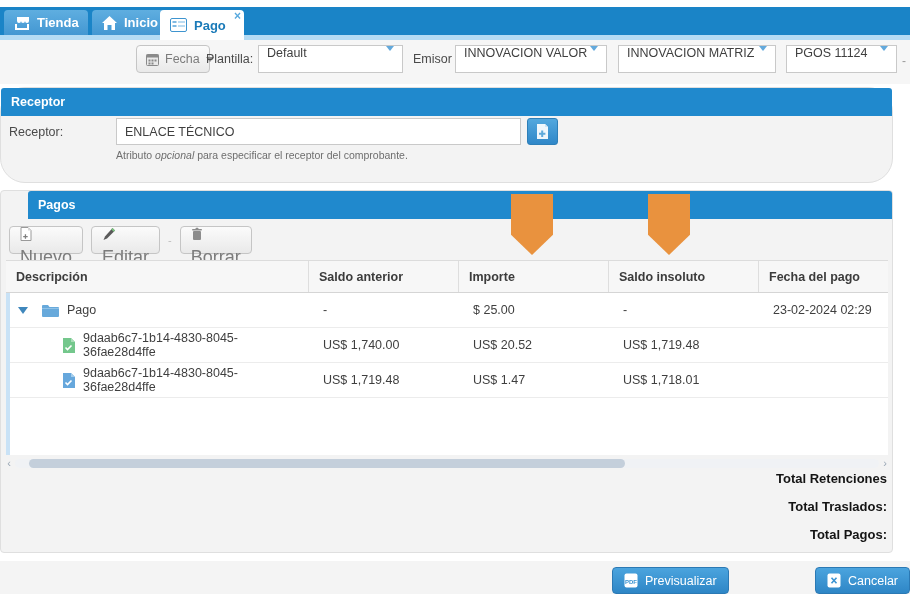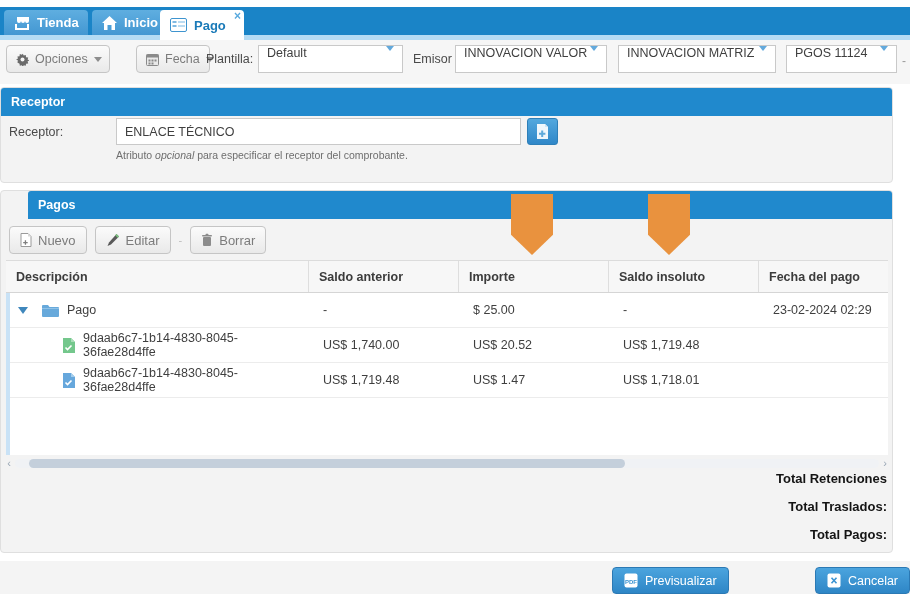"Opciones" div.tbtn { html: <div> <span> <svg> <path></path> <circle></circle> </svg> </span> <span>Opciones</span> <span></span> </div> -> none }
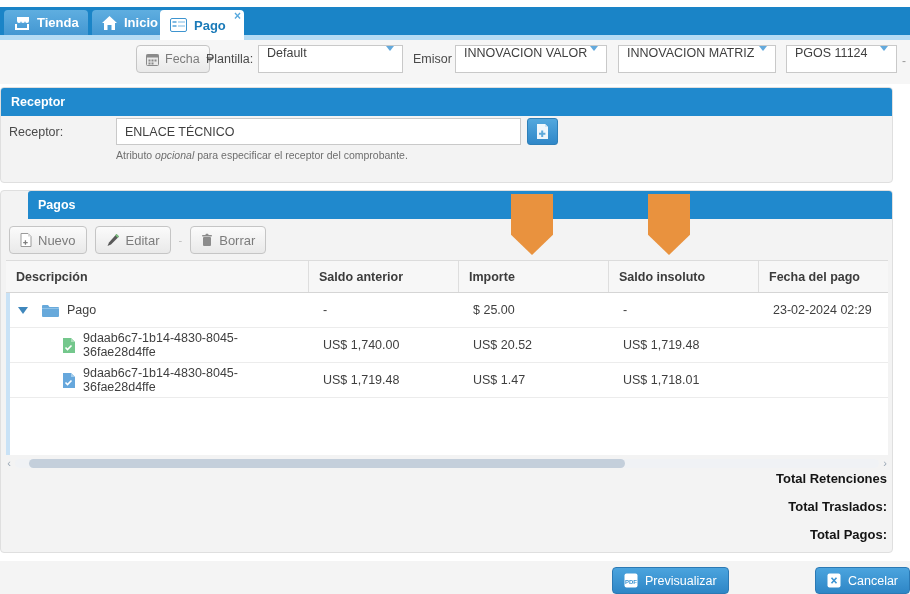"Receptor" .receptor-panel { border-radius: none -> 25px }
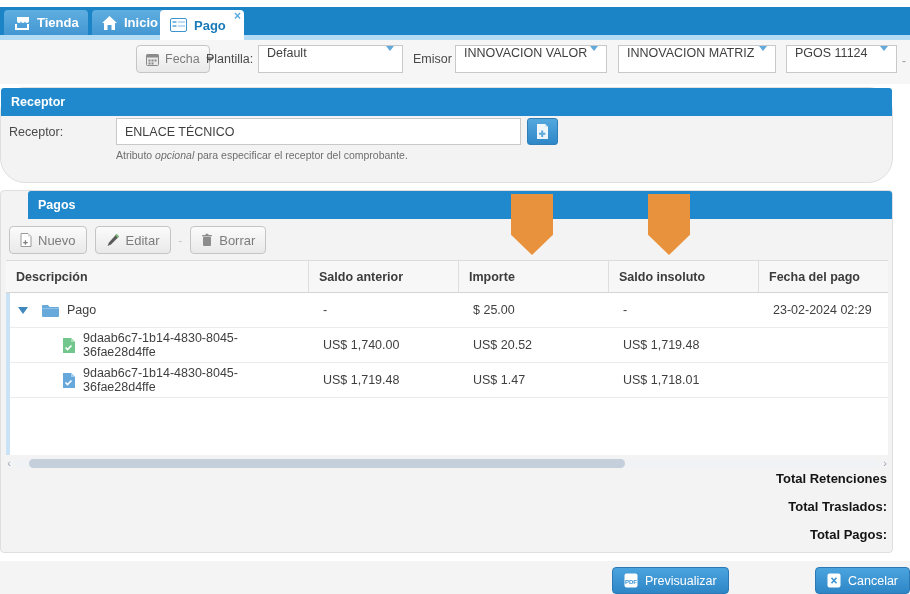"Nuevo" .gbtn { align-items: center -> none; flex-direction: none -> column; font-size: 13px -> 18px }
